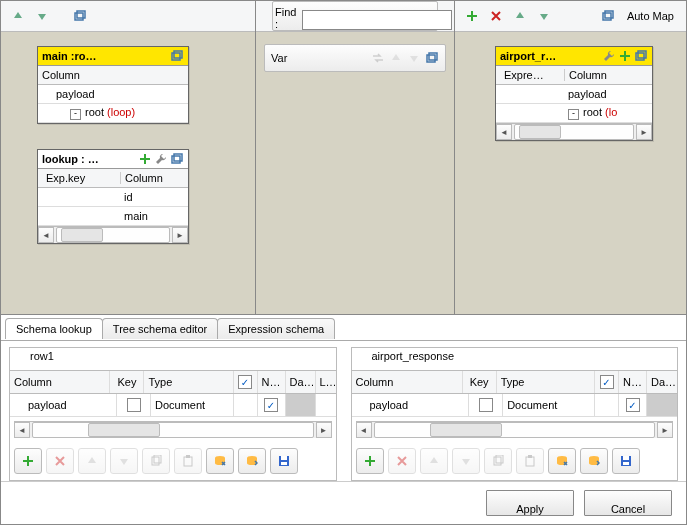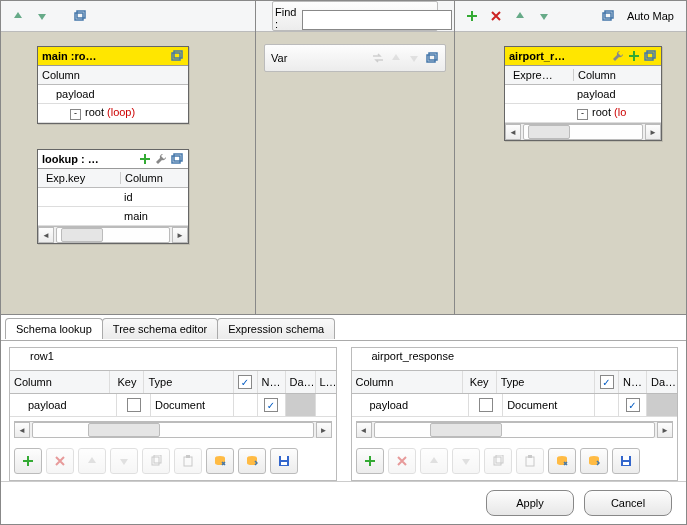"airport_r…" div.node { left: 49px -> 40px }
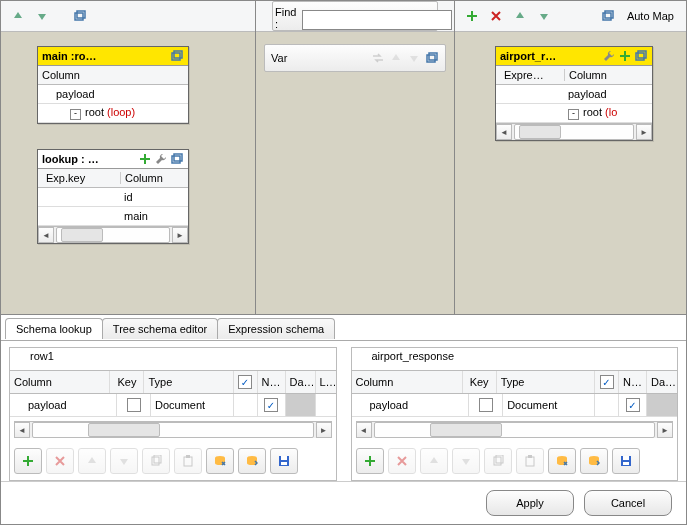"Apply" .btn { align-items: center -> flex-end; border-radius: 8px -> 1px }
